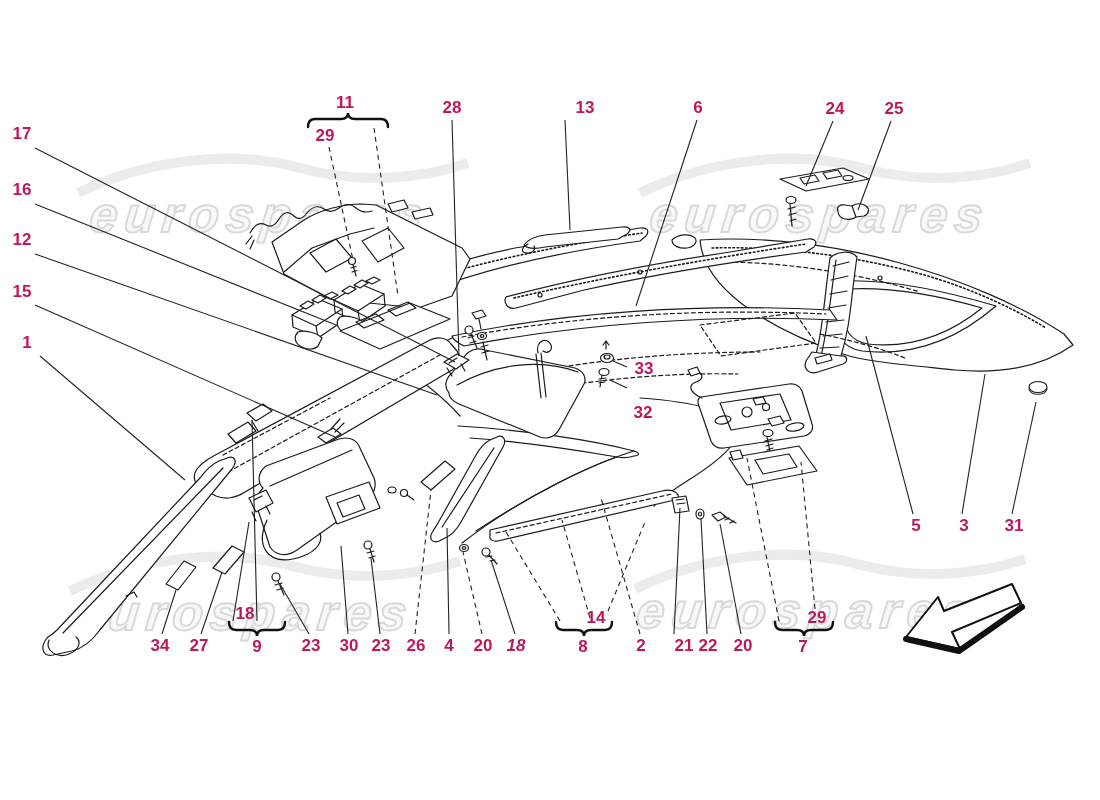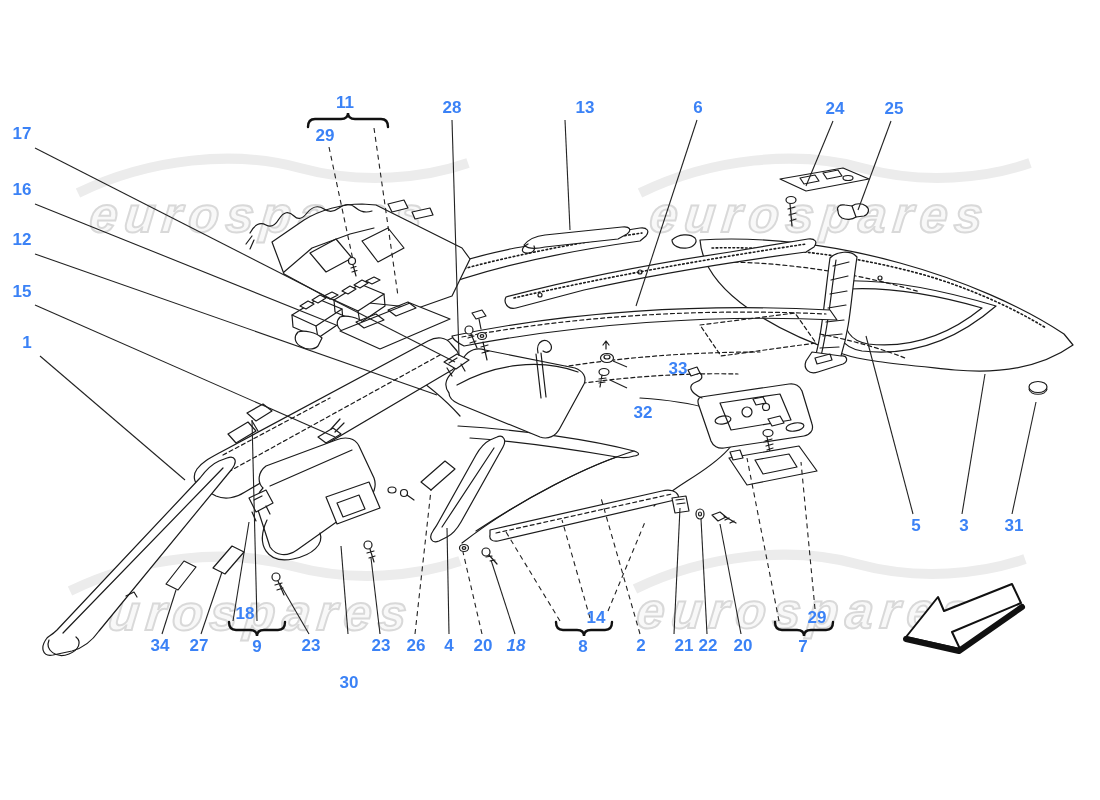"11" .callout { color: #3b82f6 -> #be185d }
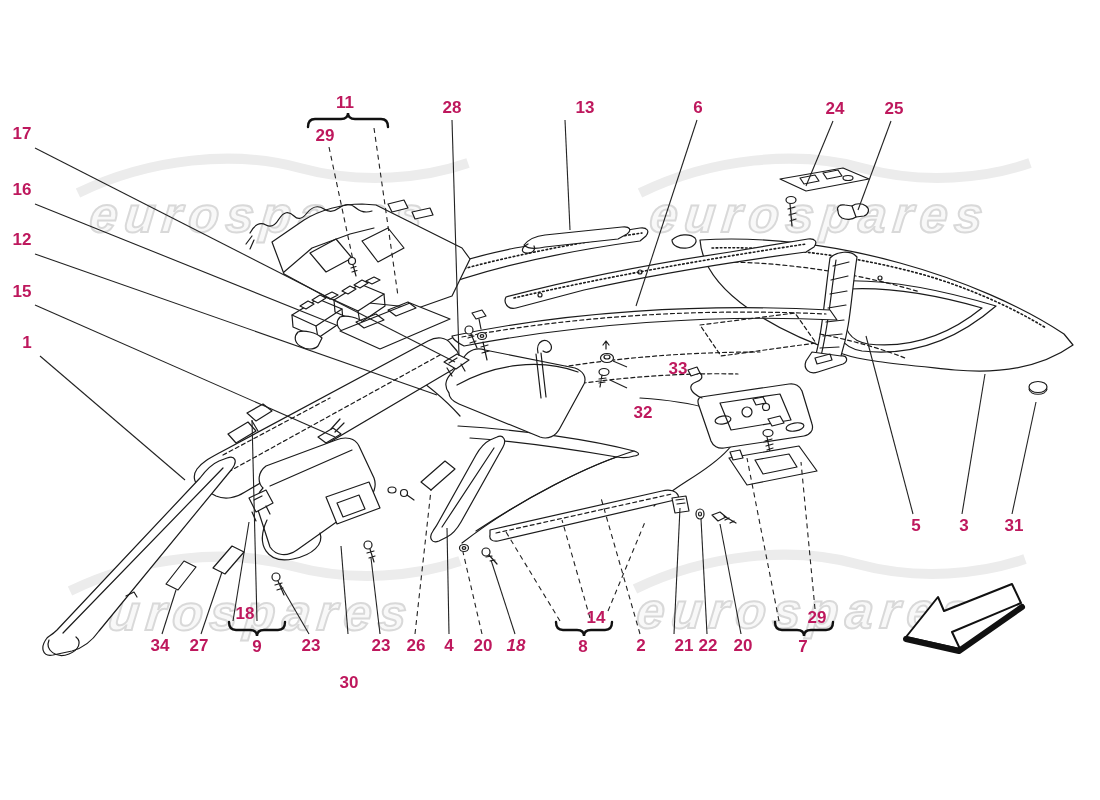"33" div.callout { margin-left: 34px -> none }
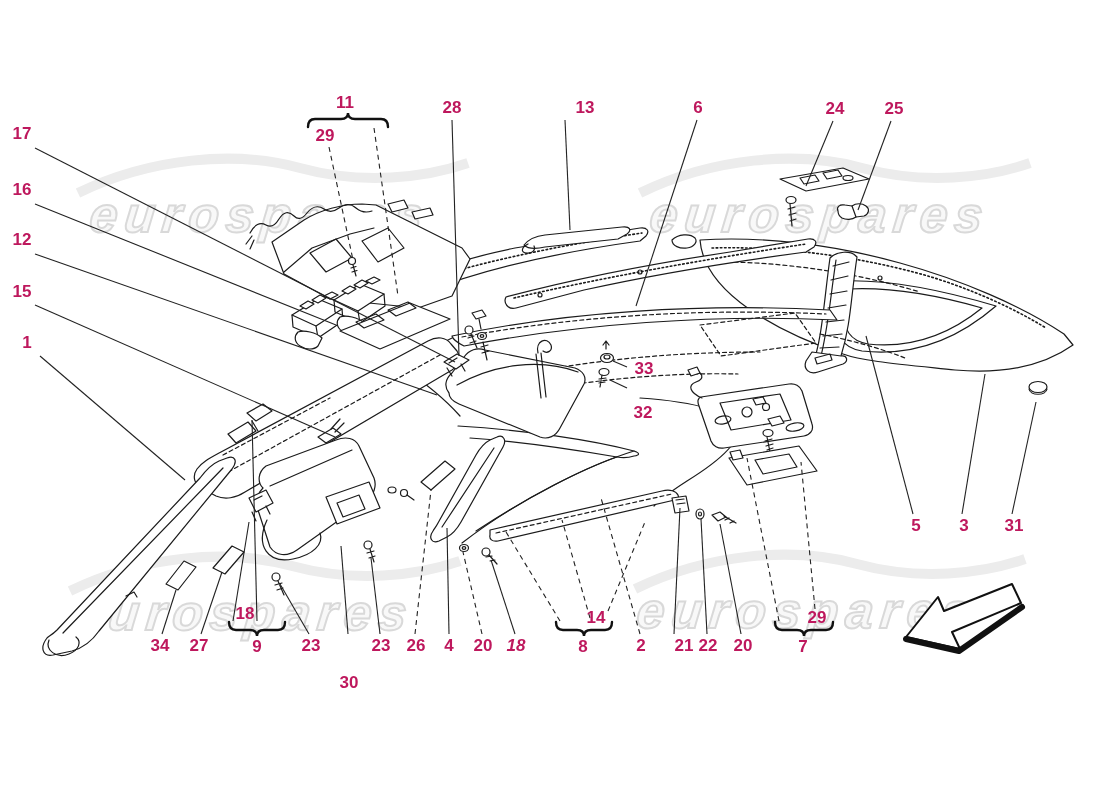"30" div.callout { margin-top: 37px -> none }
